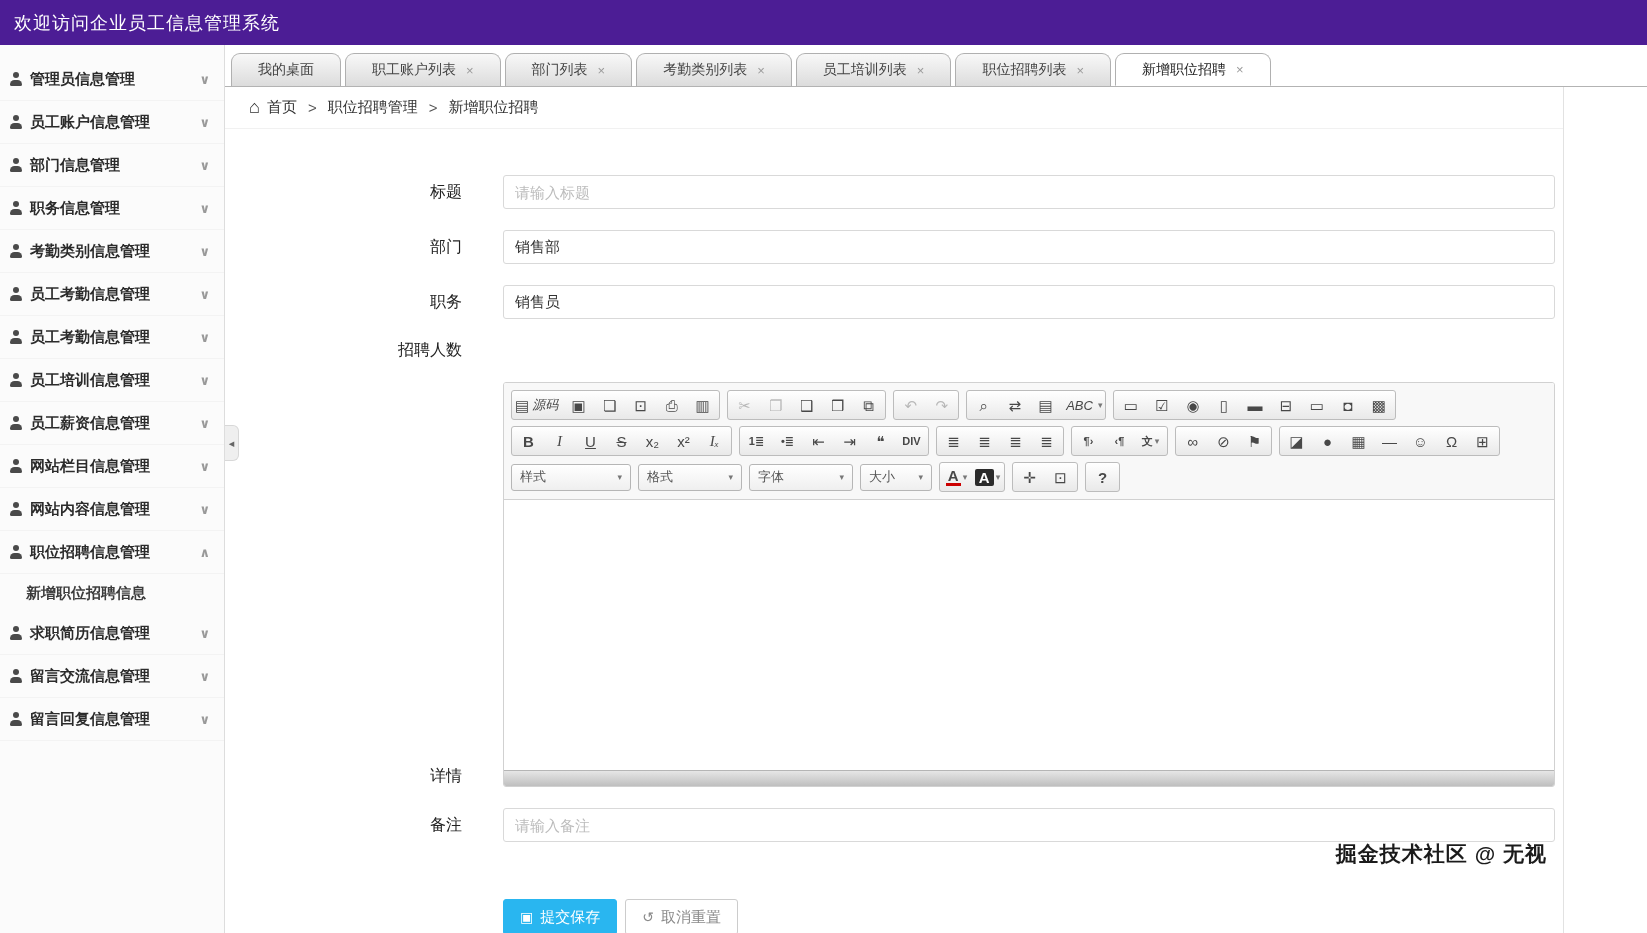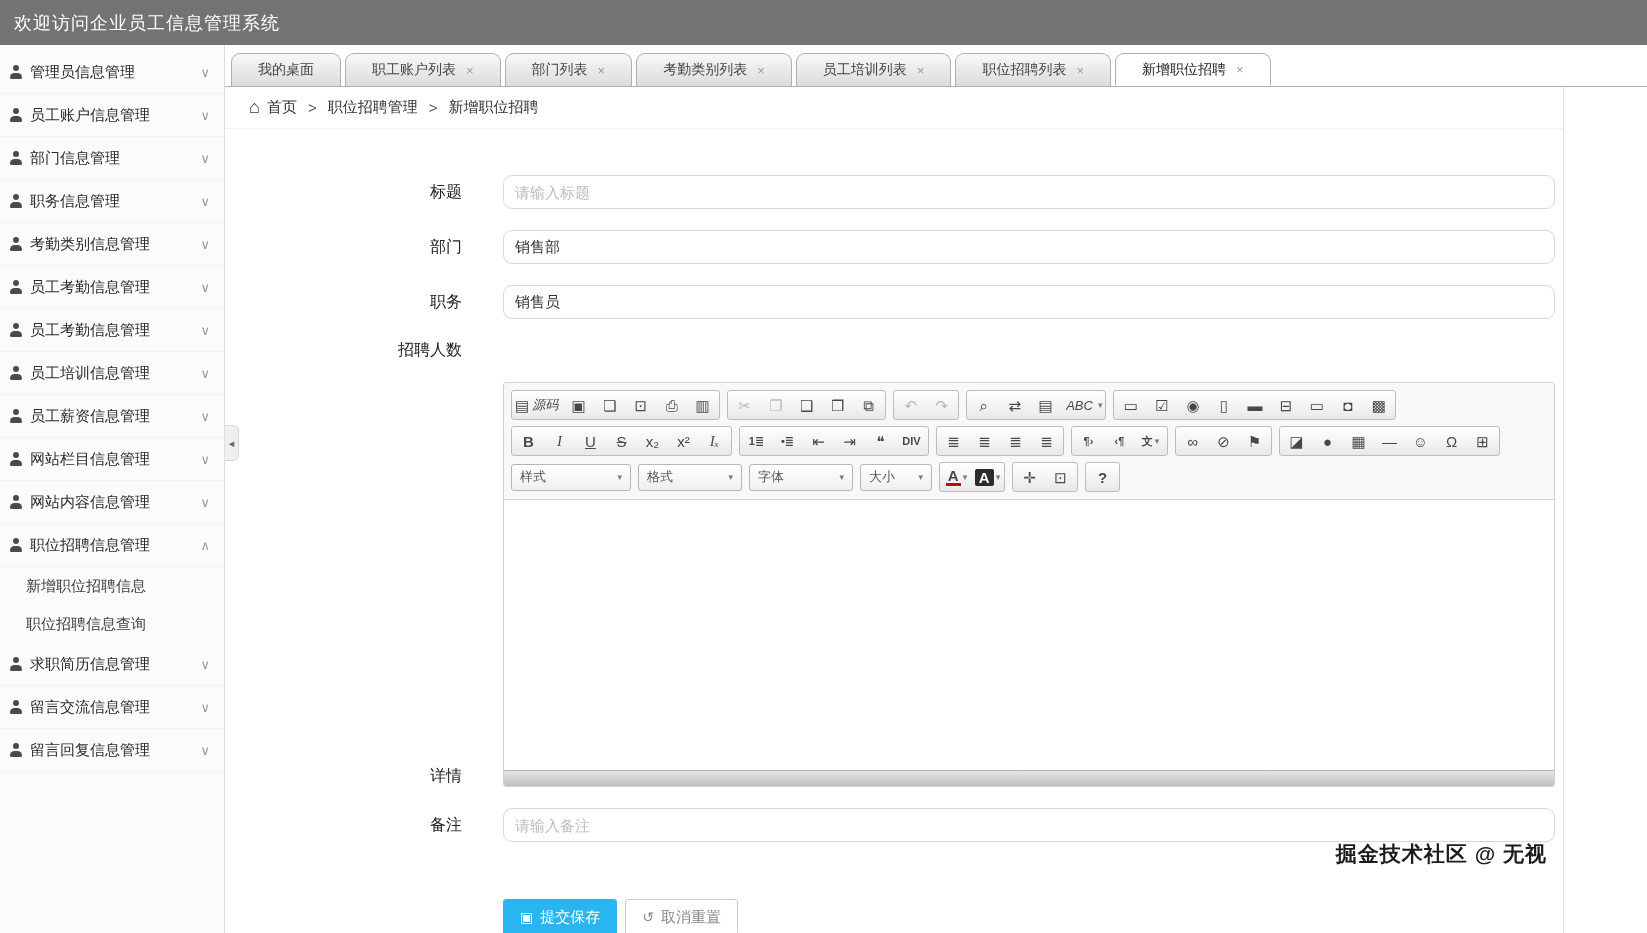"欢迎访问企业员工信息管理系统" .topbar { background: #737373 -> #4c1d95 }
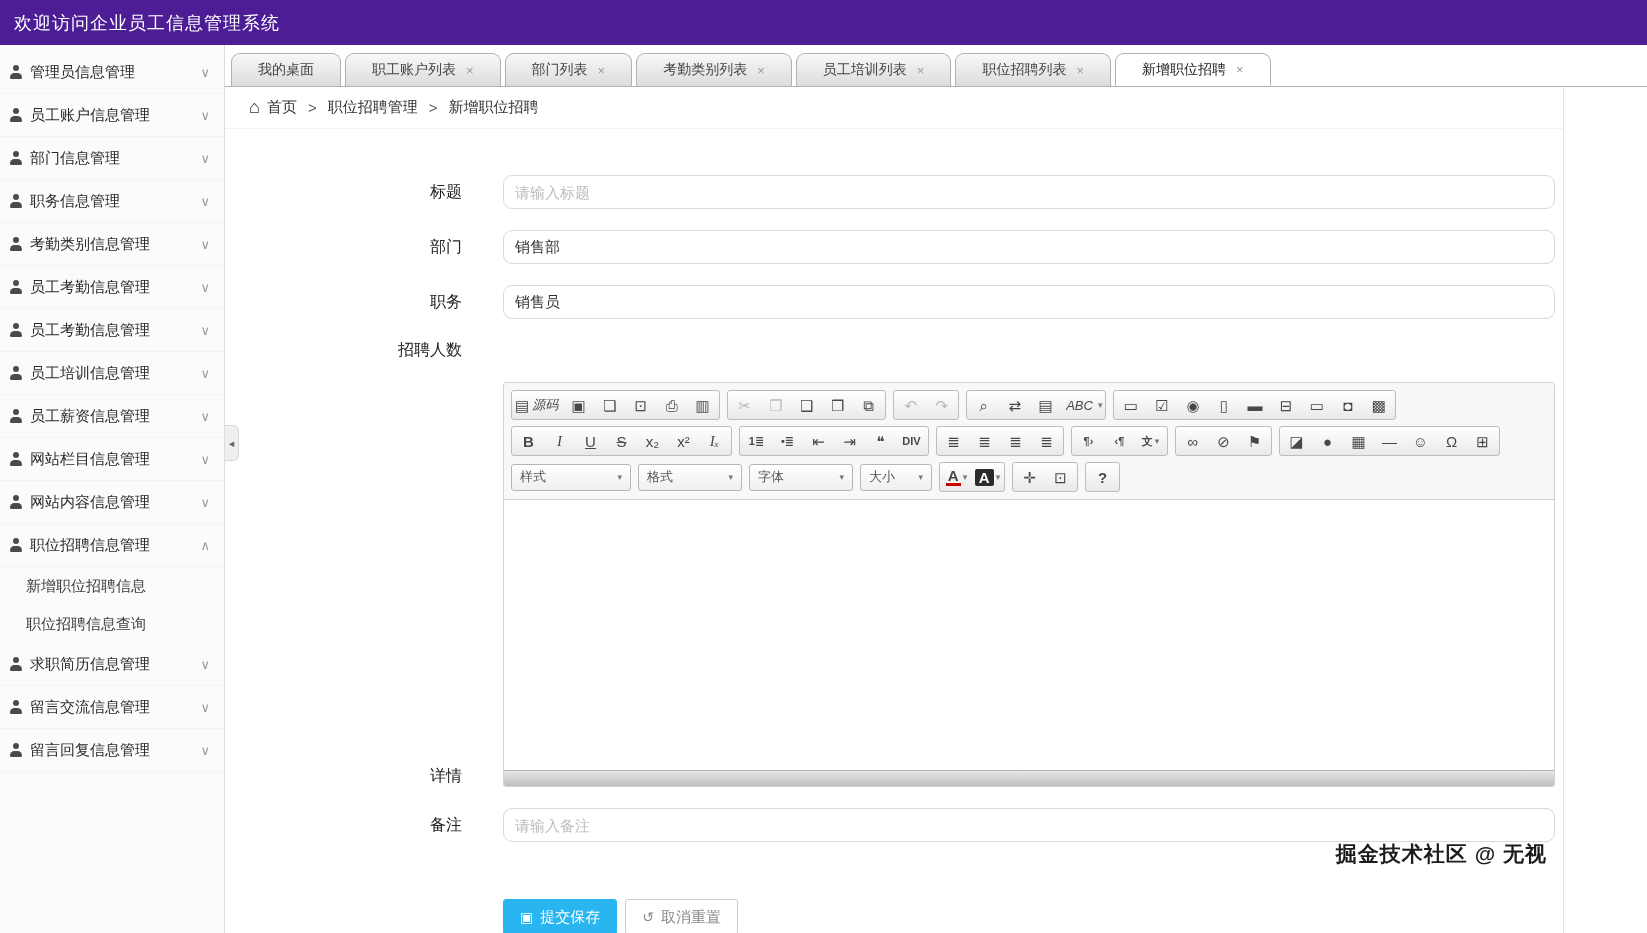"管理员信息管理" .sidebar { font-weight: none -> bold; padding-top: 6px -> 13px }
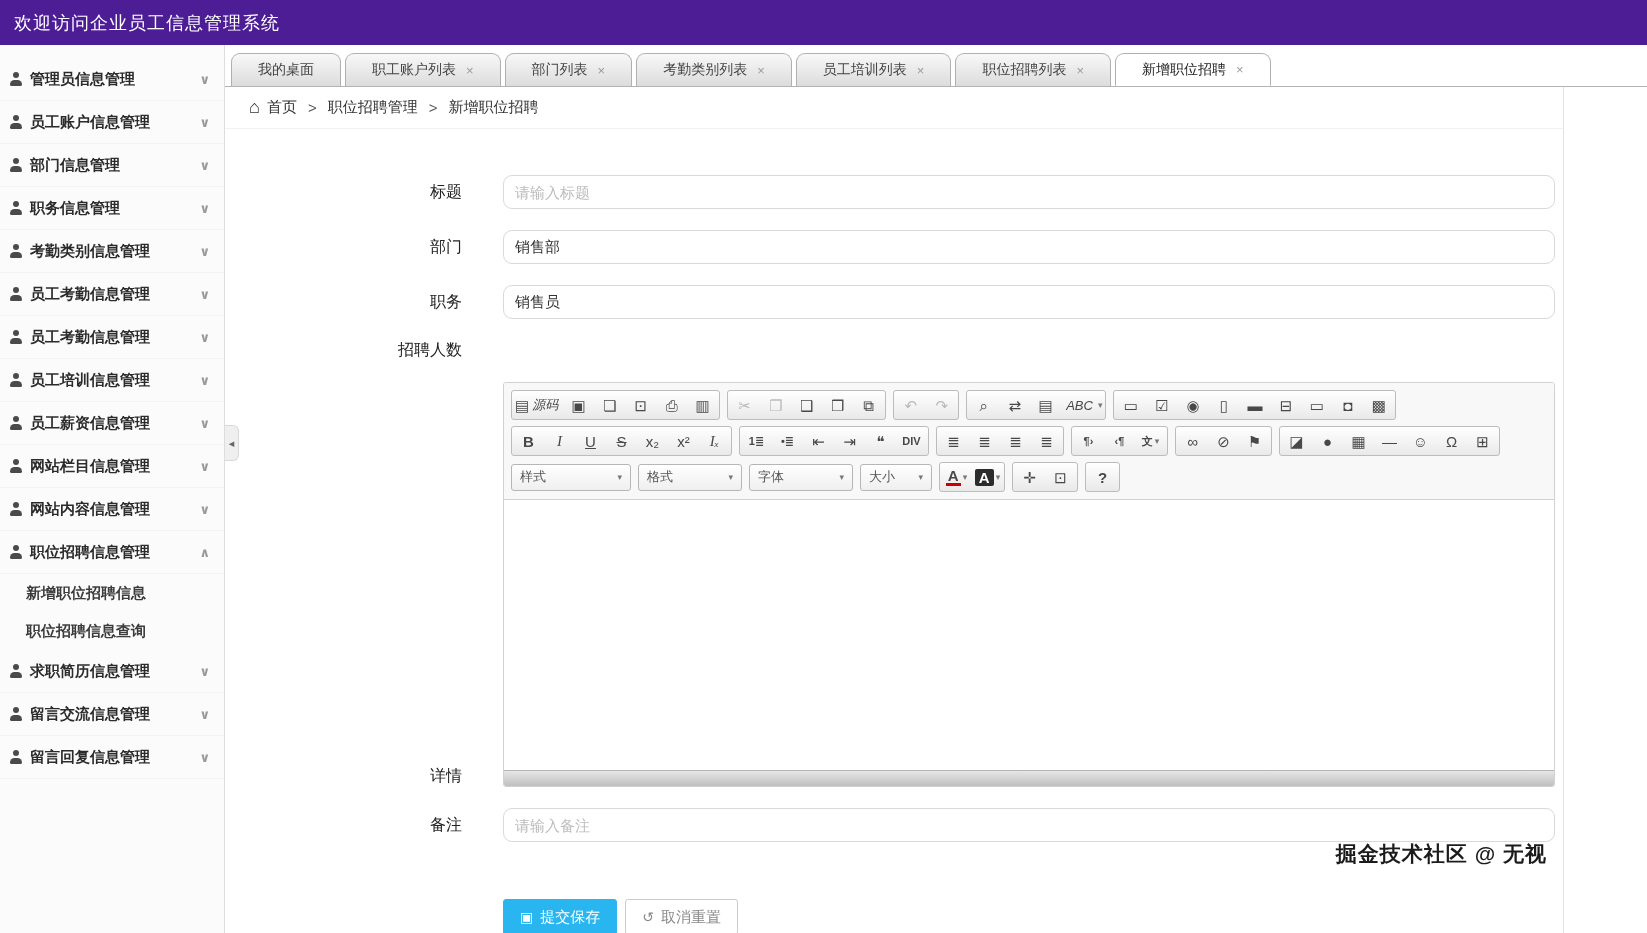"请输入标题" .form-input { border-radius: 9px -> 3px }
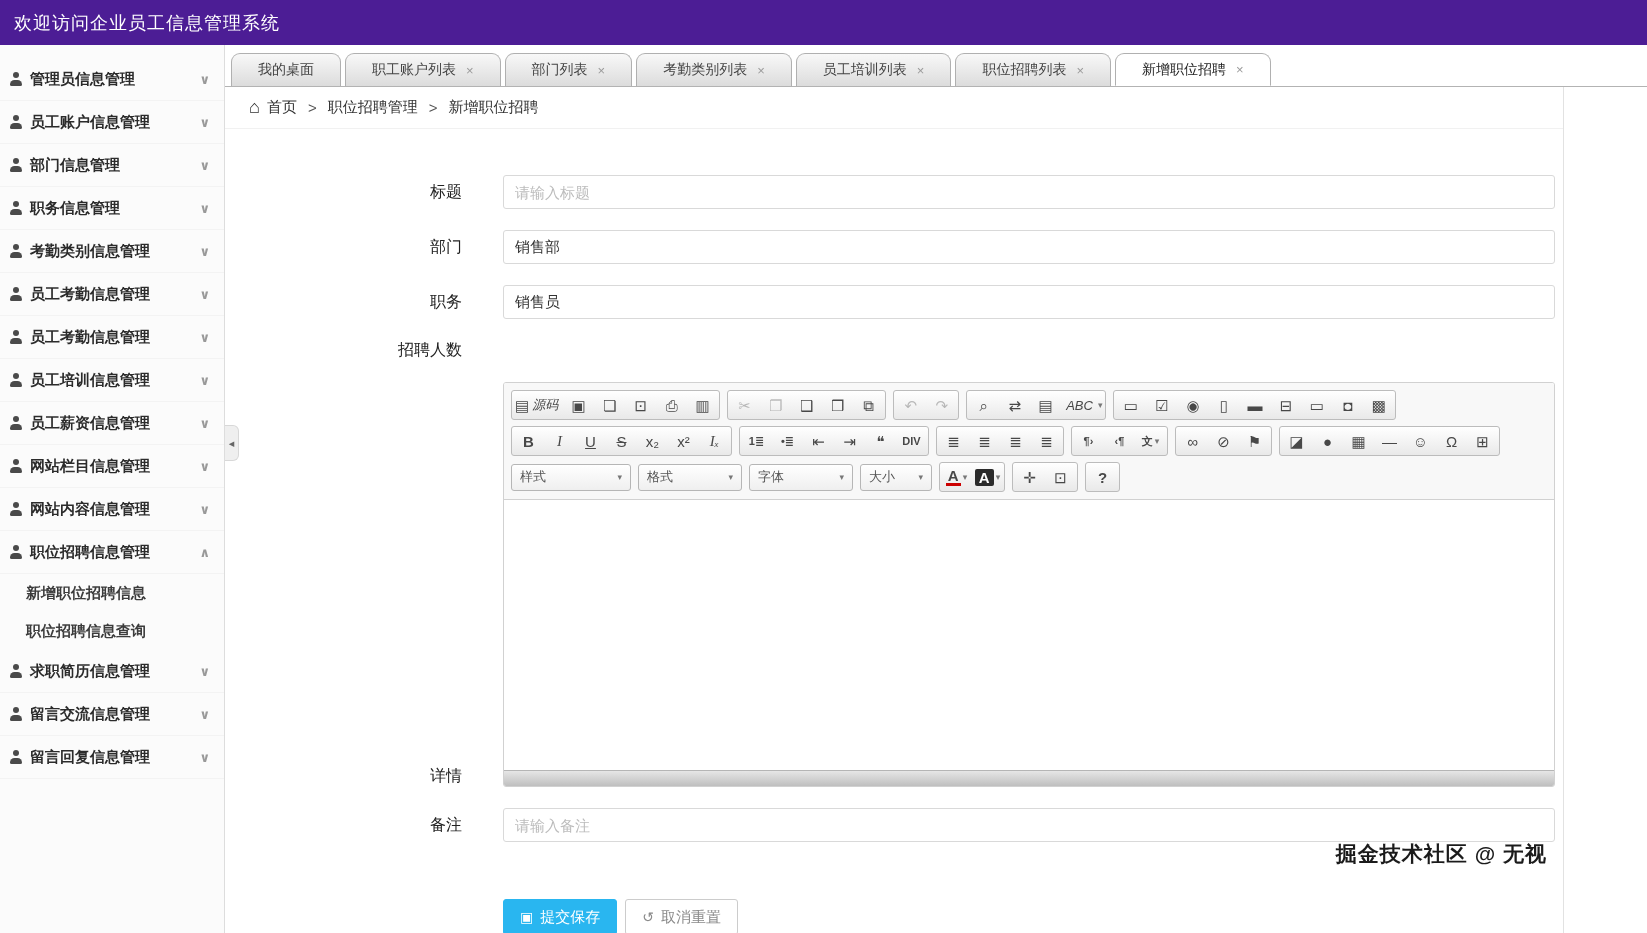"职位招聘信息查询" div.sb-sub { html: <div>职位招聘信息查询</div> -> none }
